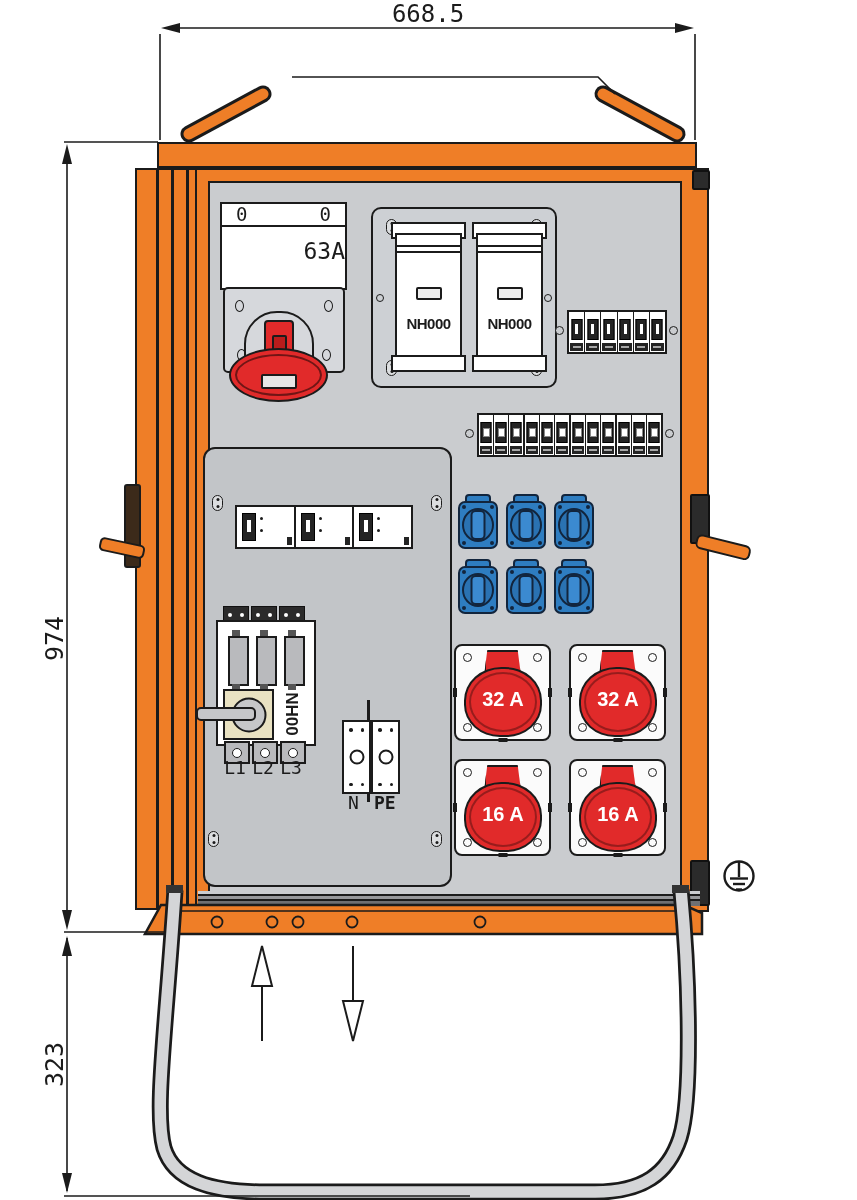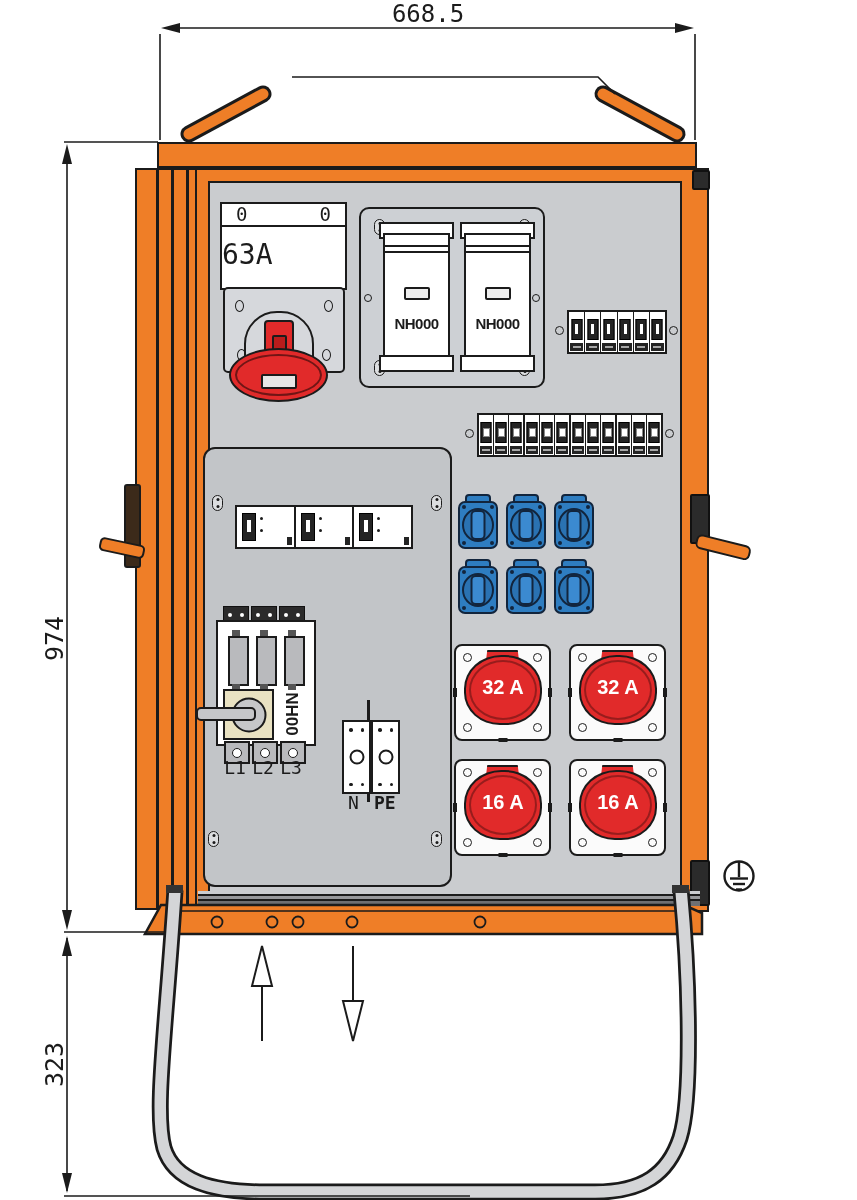"63A" .sw63-rating { font-size: 28px -> 23px; text-align: left -> right }
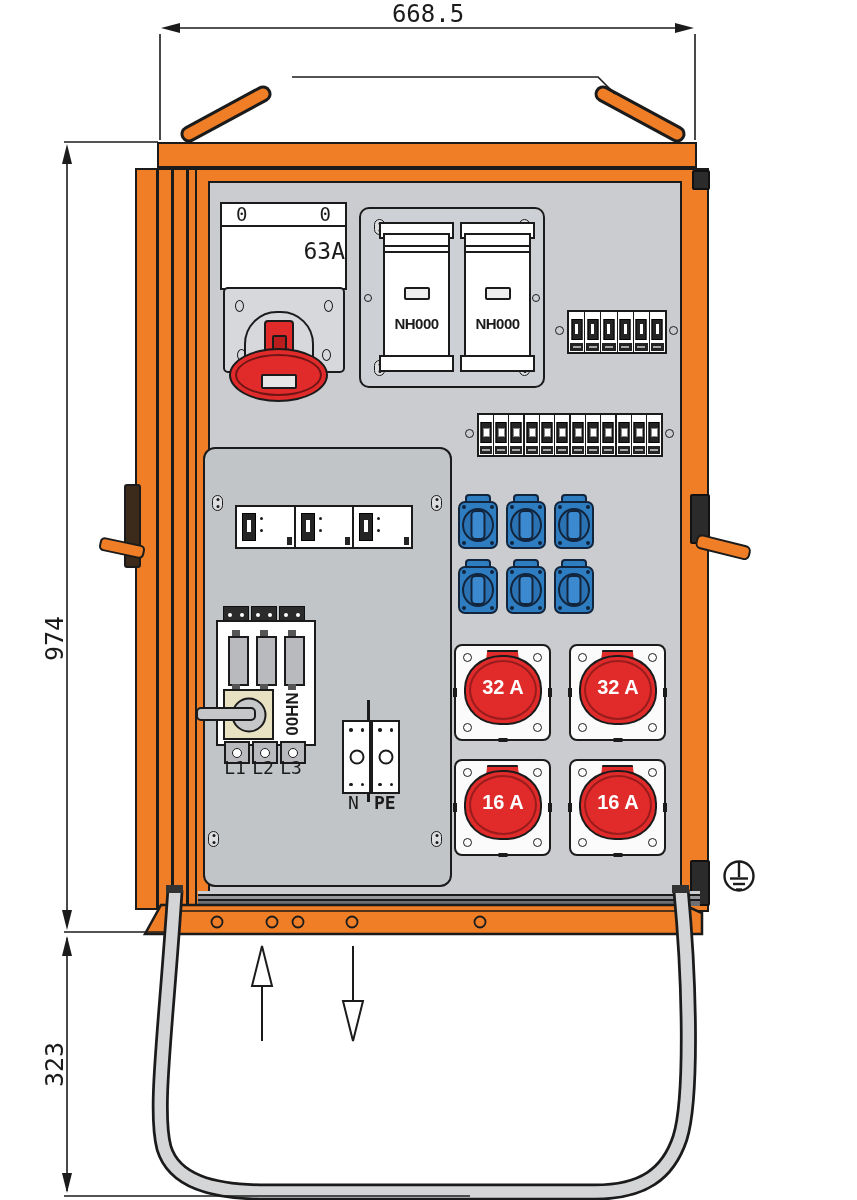"NH000" .nhpanel { left: 319px -> 331px }
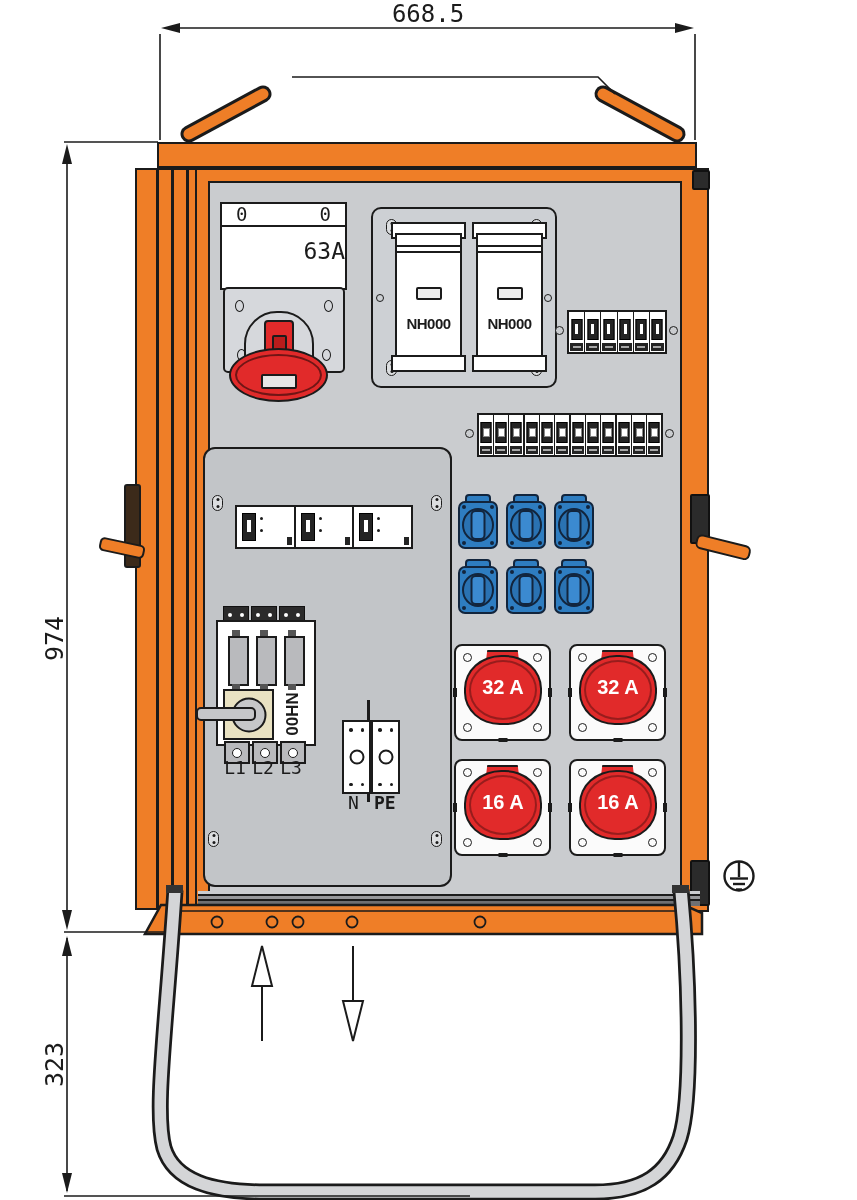"32 A" .cee-body { top: 9px -> 21px }
